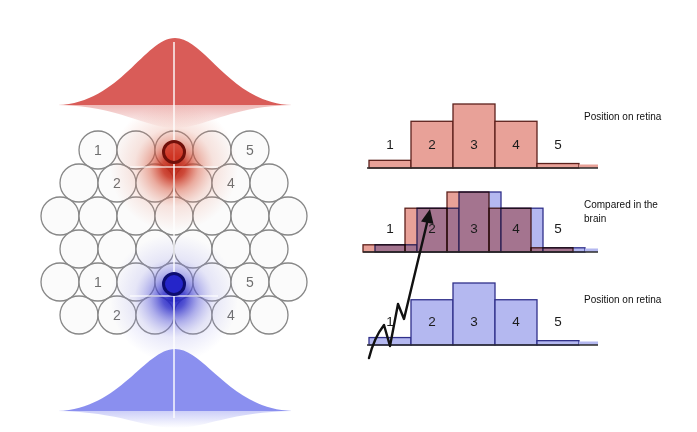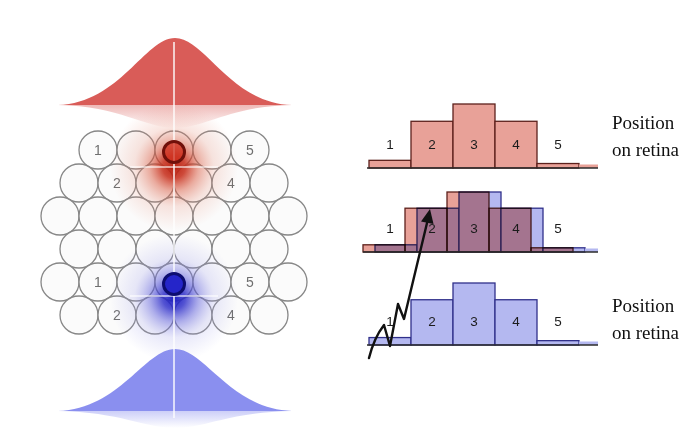"Position on retina" .side-label { font-family: Liberation Serif, serif -> none; font-size: 19px -> 10px; left: 612px -> 584px }
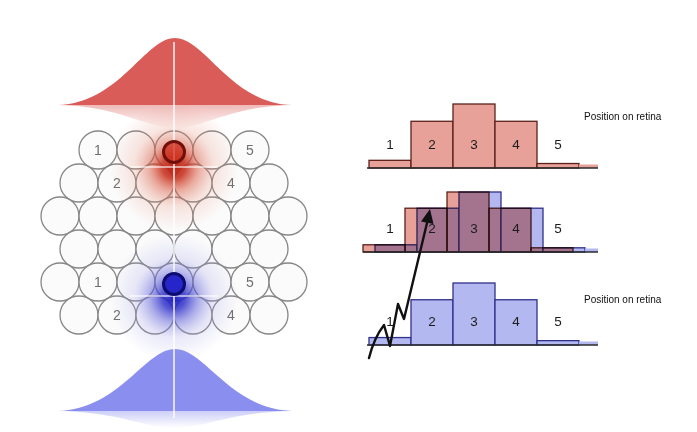"Compared in the brain" div.side-label { html: none -> <div>Compared in the brain</div> }
